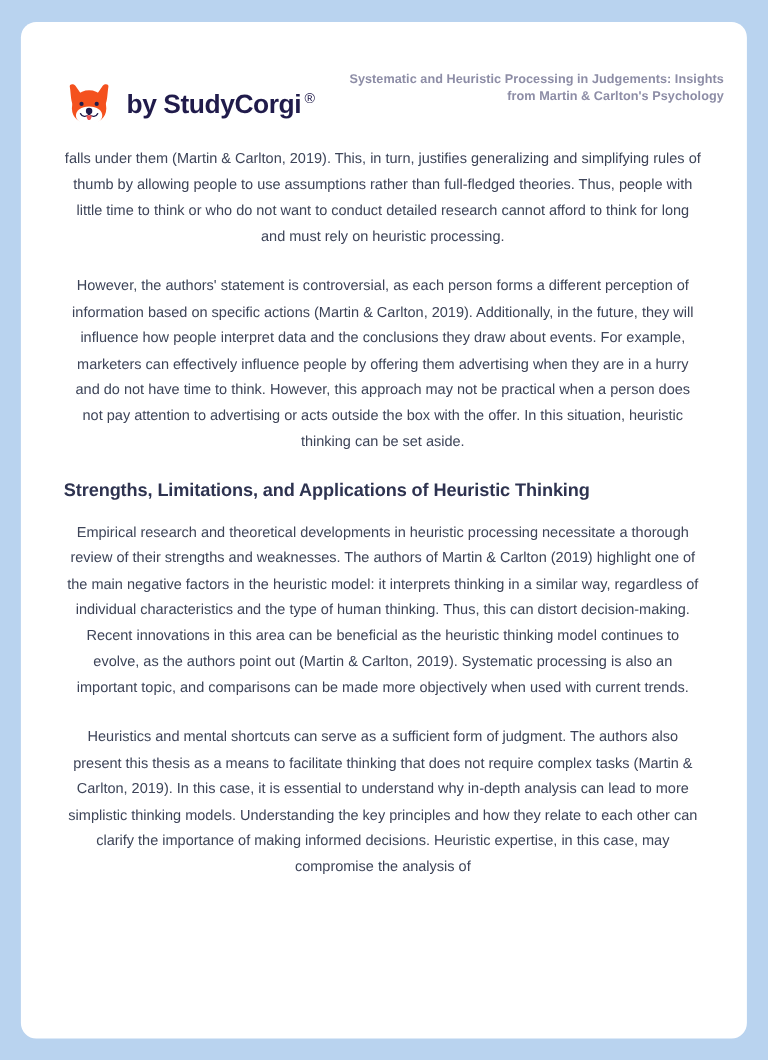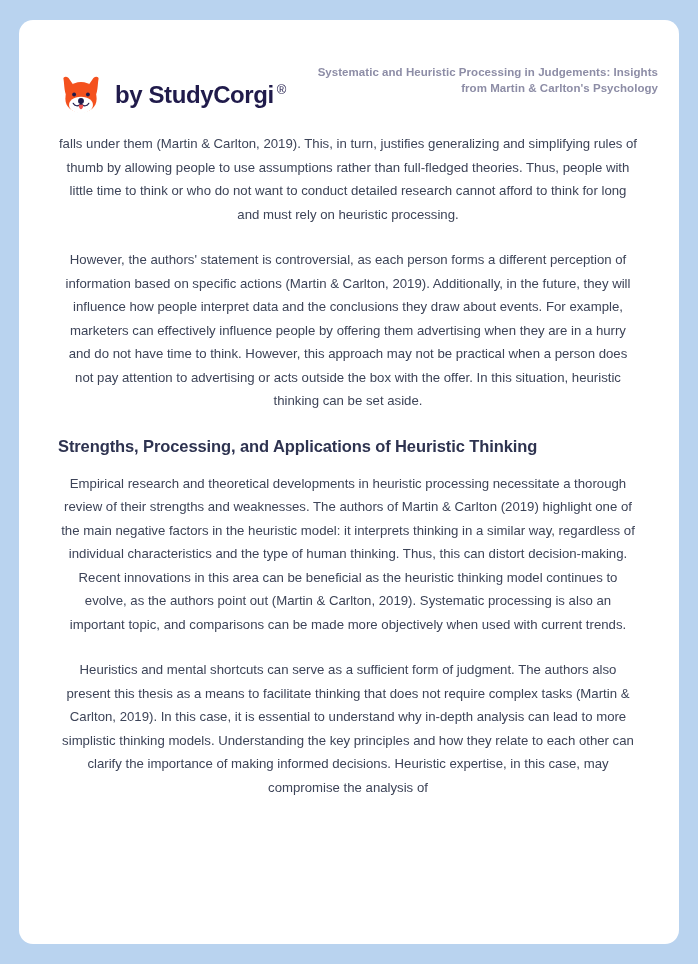"Strengths, Processing, and Applications" h2 { text: Processing -> Limitations }
